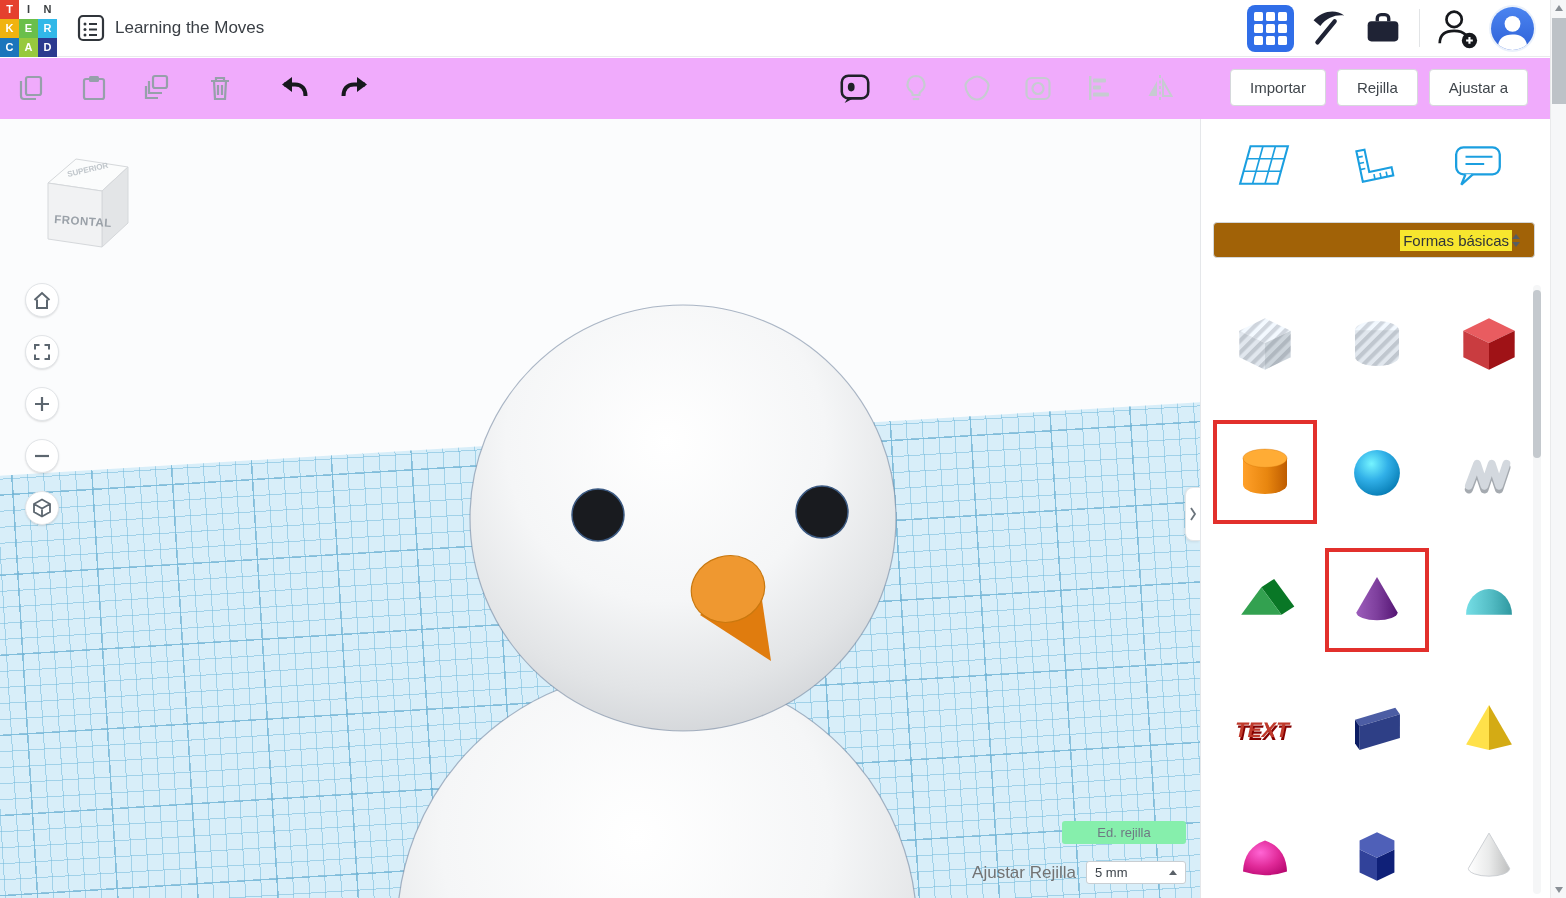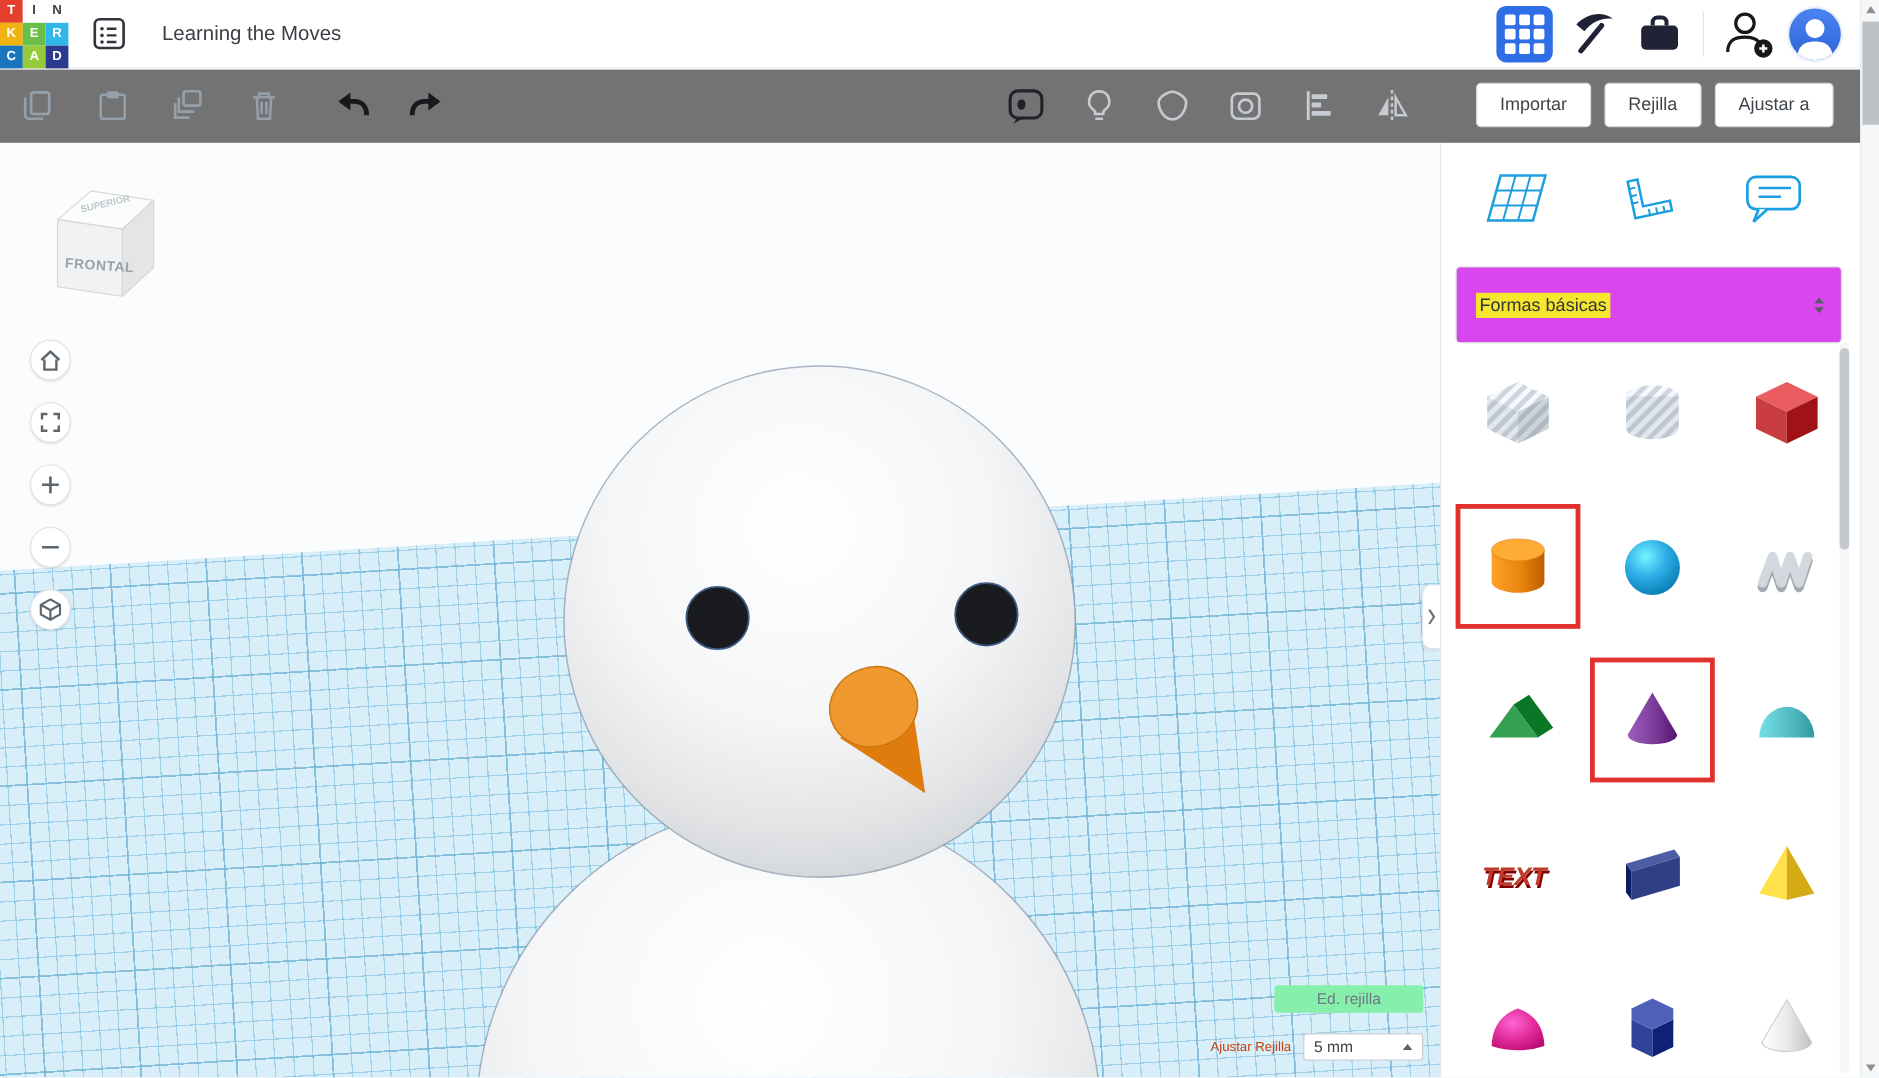"Learning the Moves" .doc-title { margin-left: 28px -> 8px }
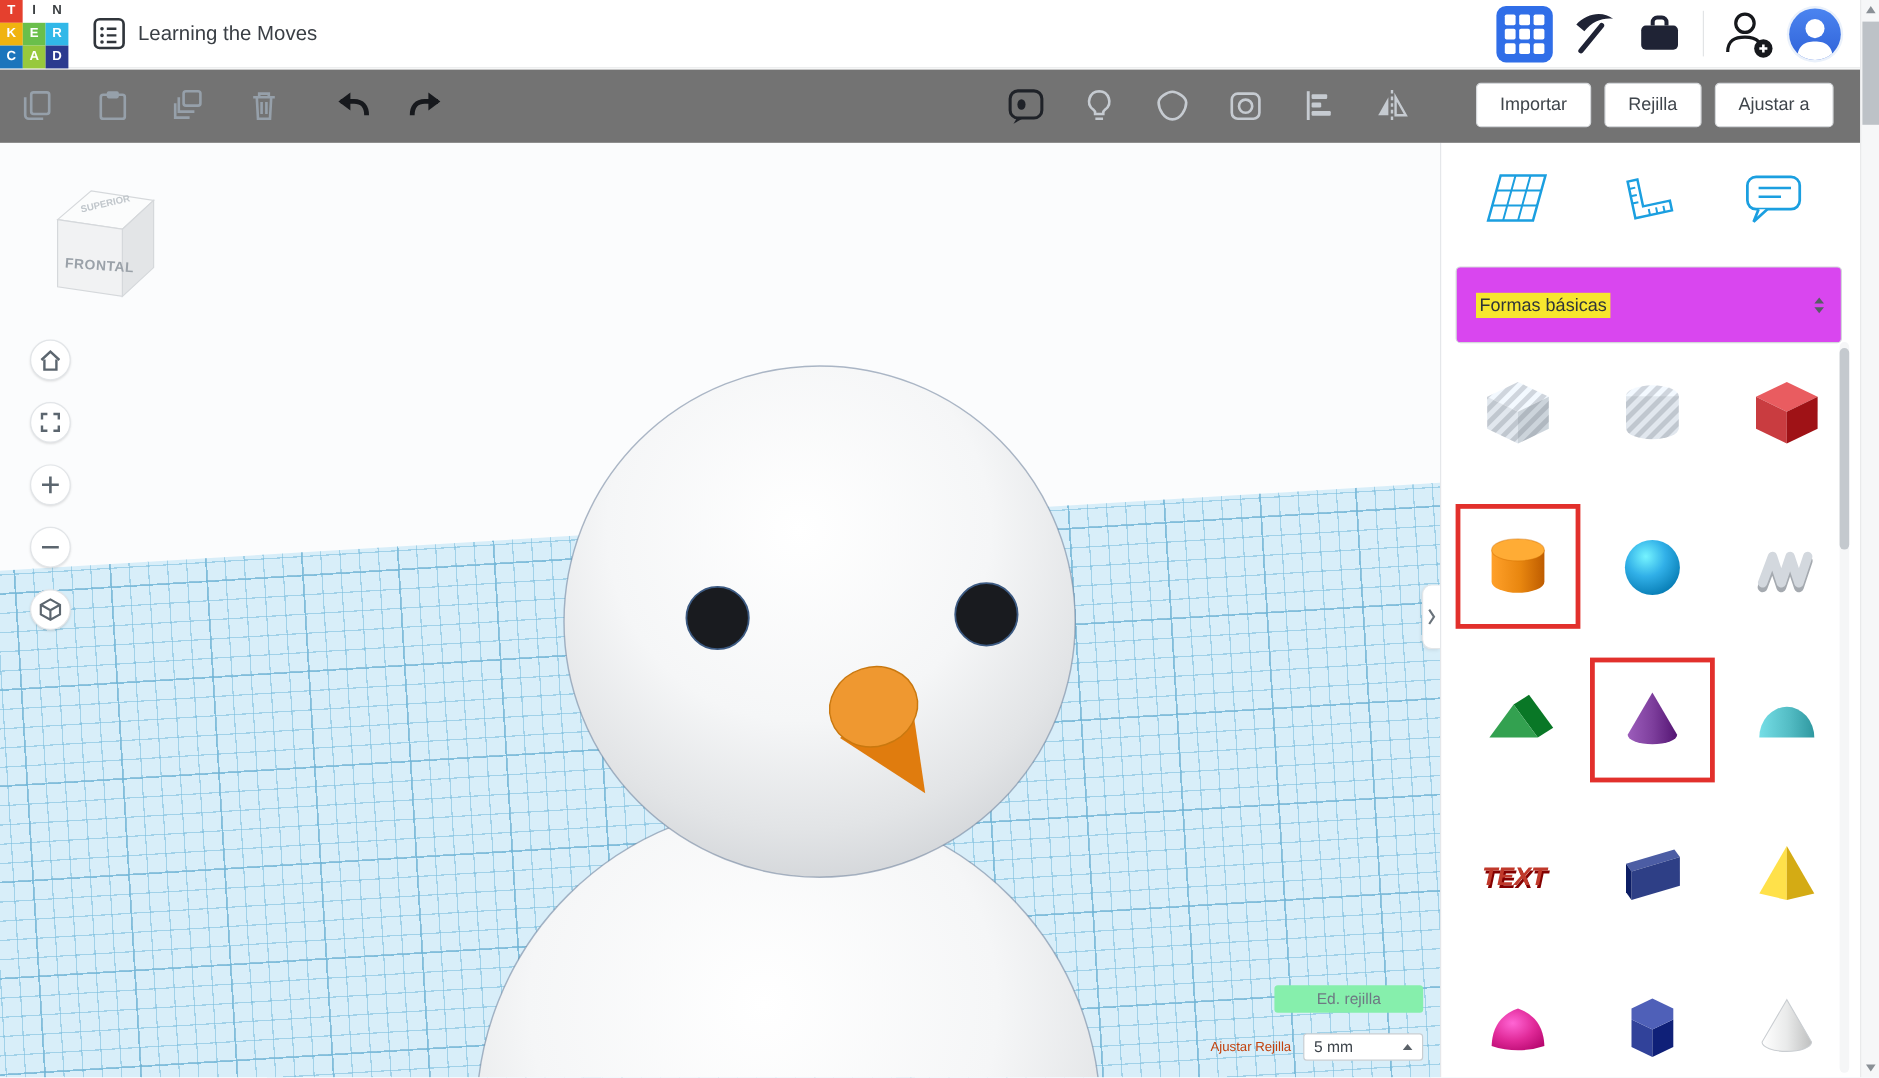"Importar" .toolbar { background: #737373 -> #f0abfc }
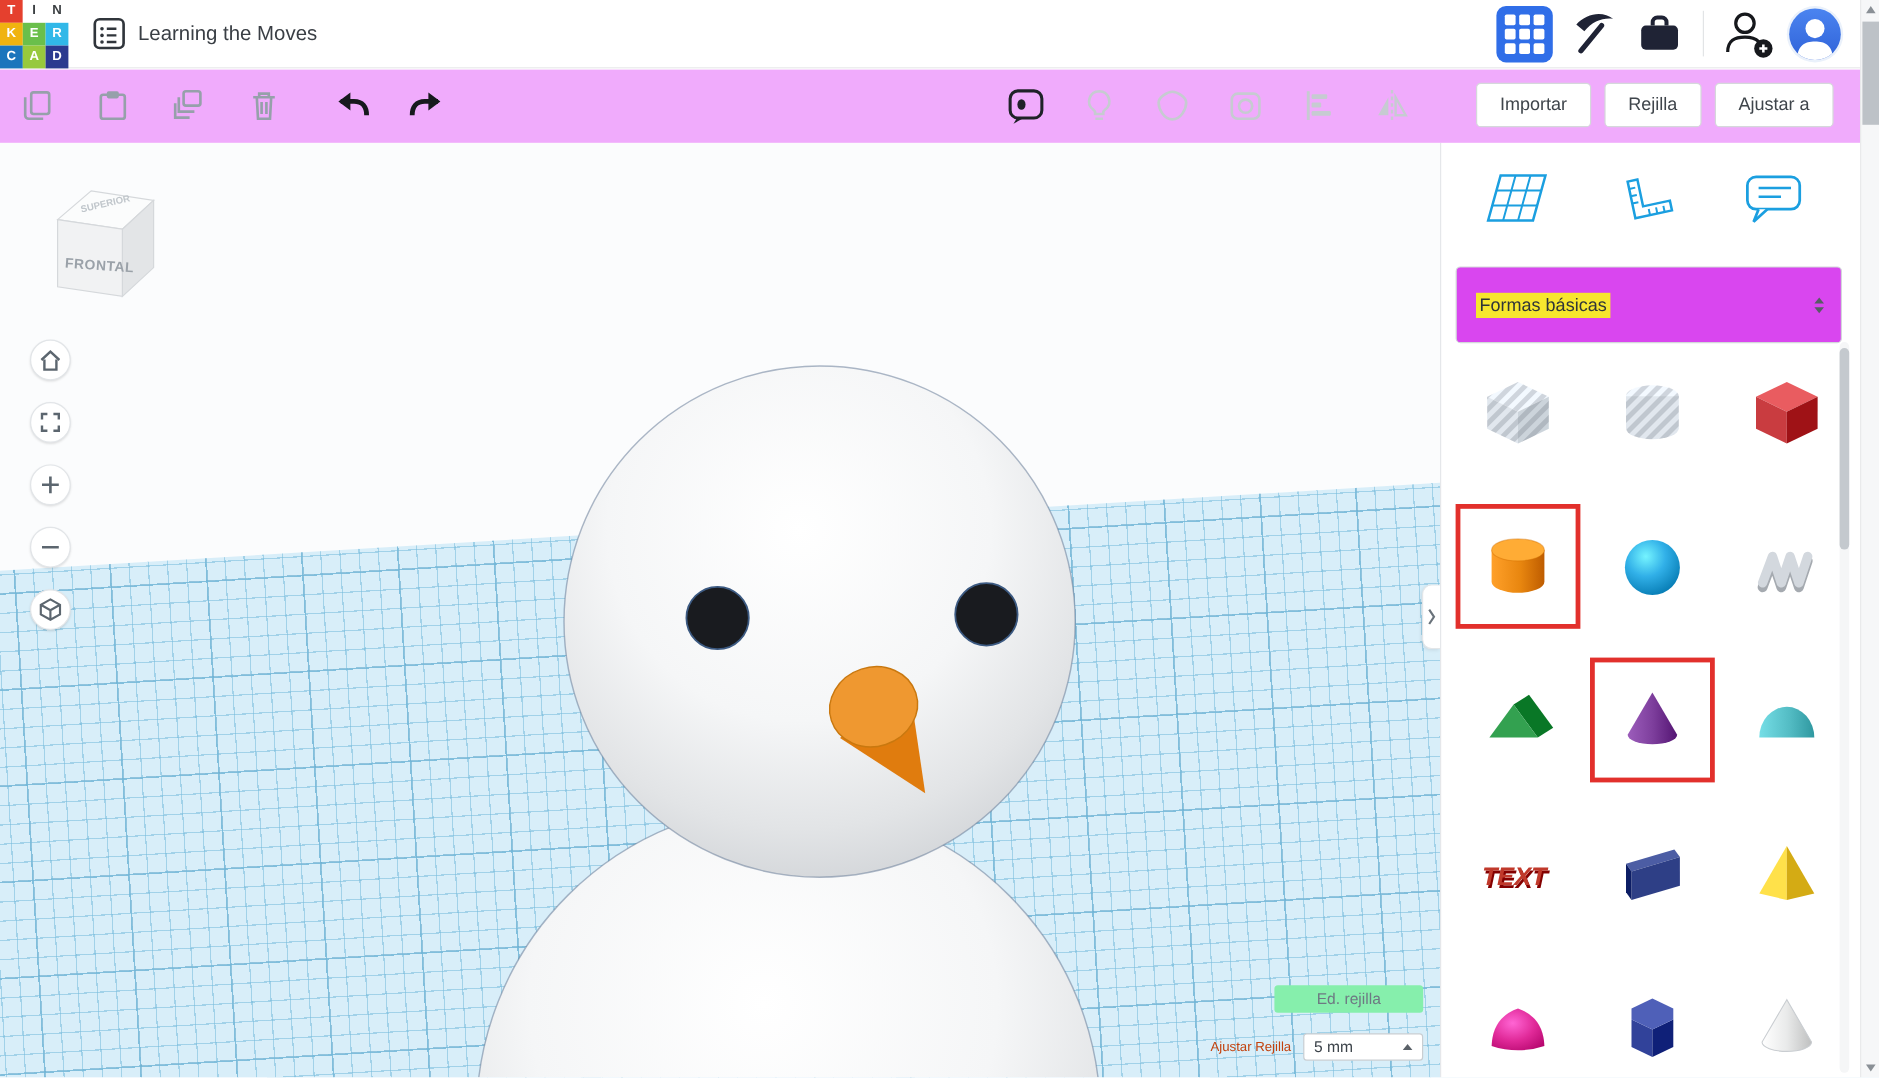"Formas básicas" .cat-select { background: #d946ef -> #a16207; height: 64px -> 36px; justify-content: space-between -> flex-end }
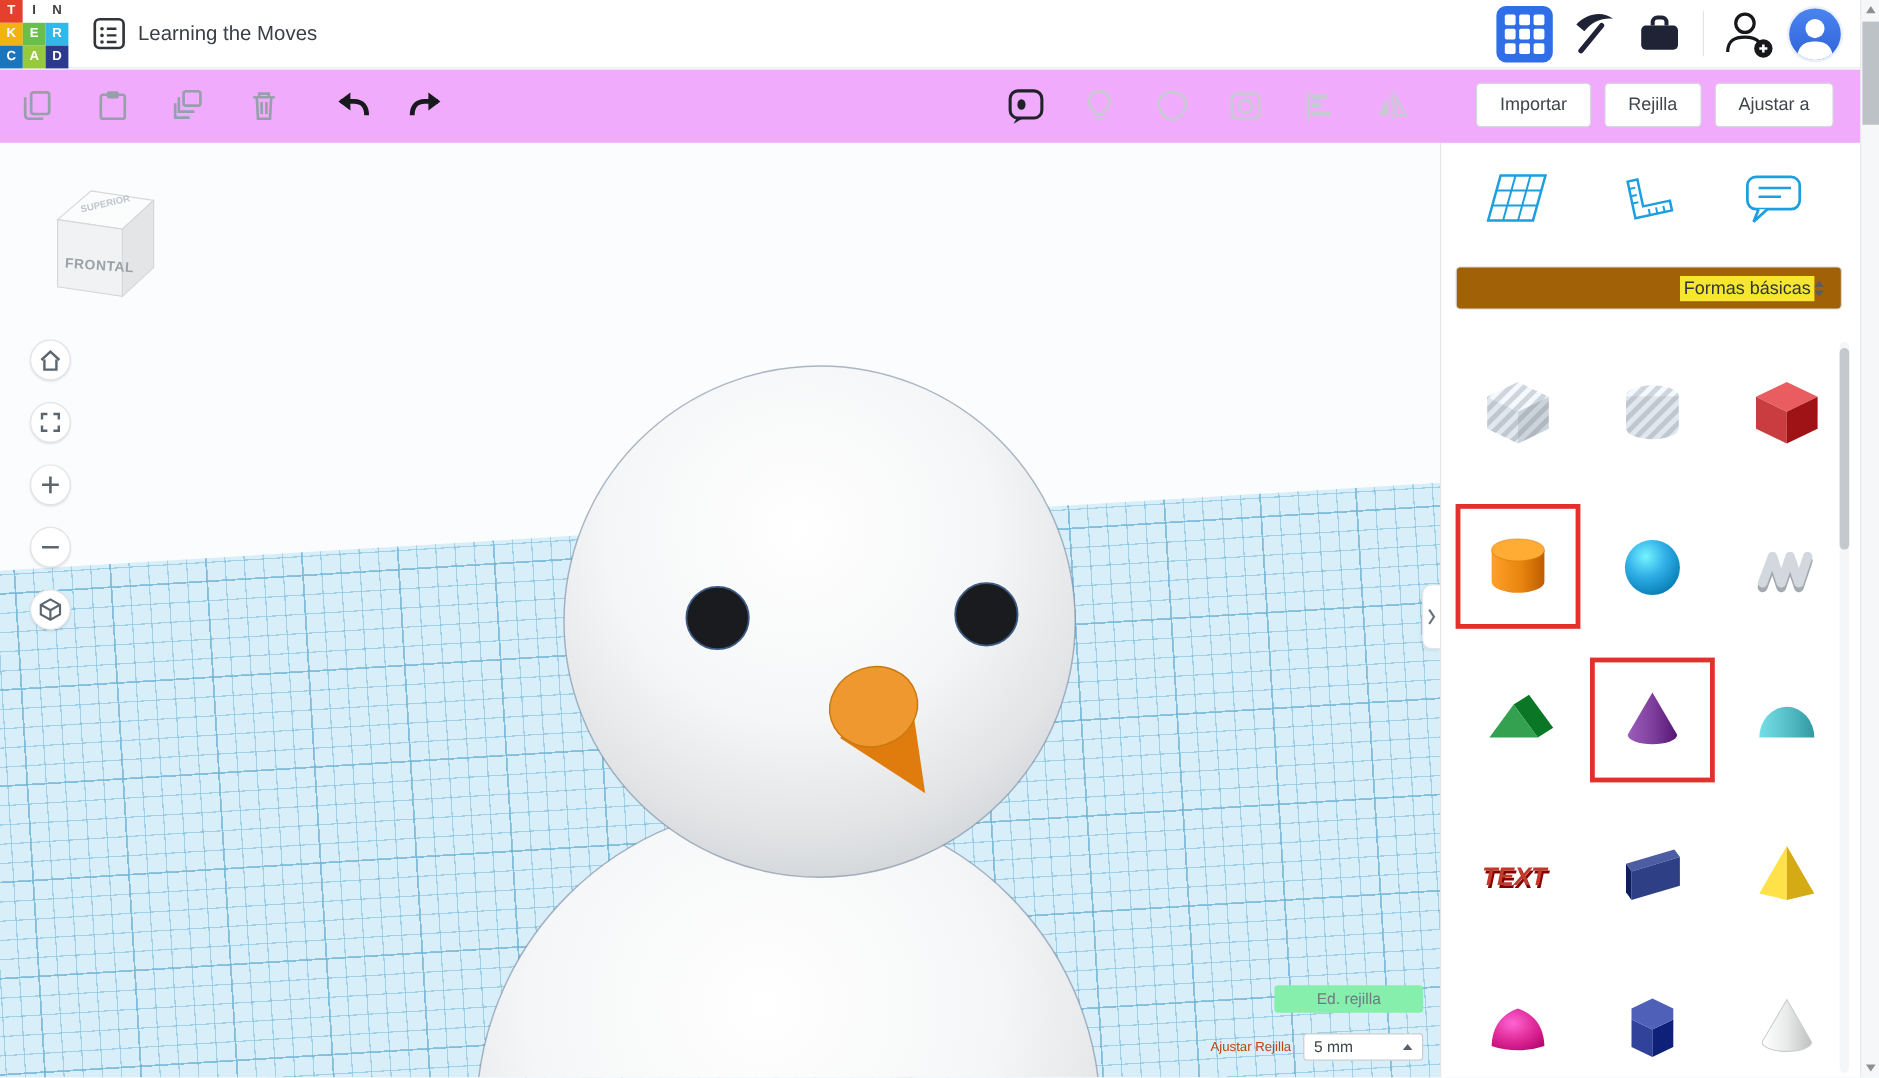"Ajustar Rejilla" .snap-label { color: #c2410c -> #737373; font-size: 11px -> 17px }
